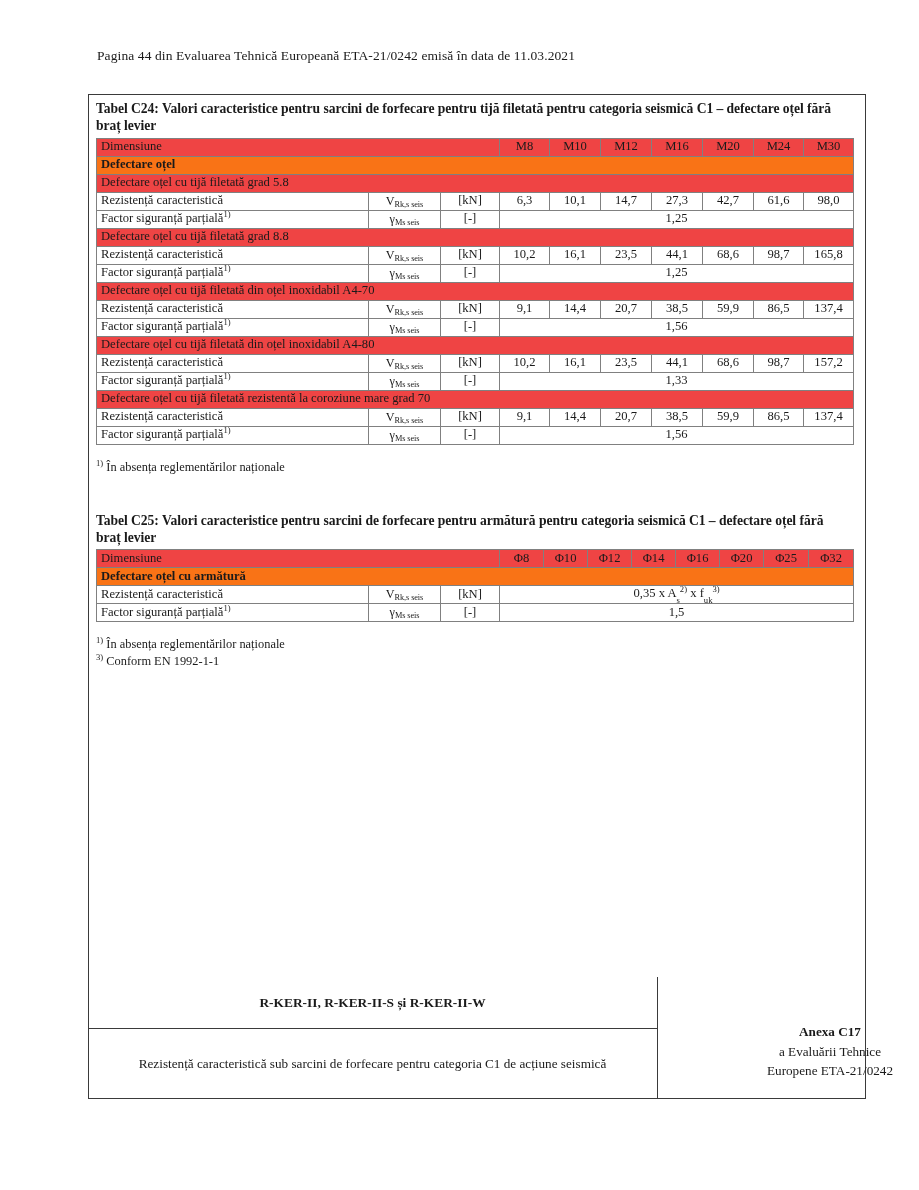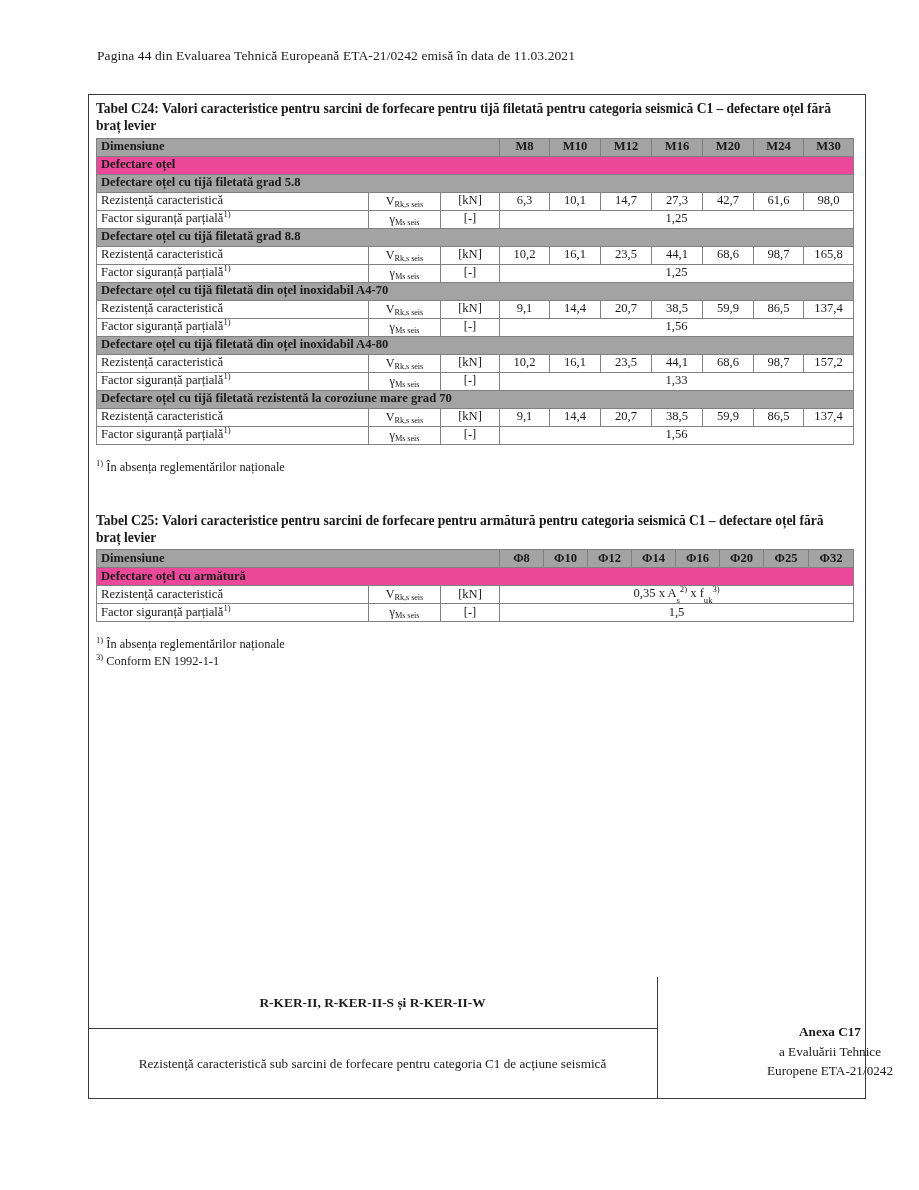"Dimensiune" table.doc tr.hdr td, table.doc tr.sect td { background: #a3a3a3 -> #ef4444; font-weight: bold -> normal }
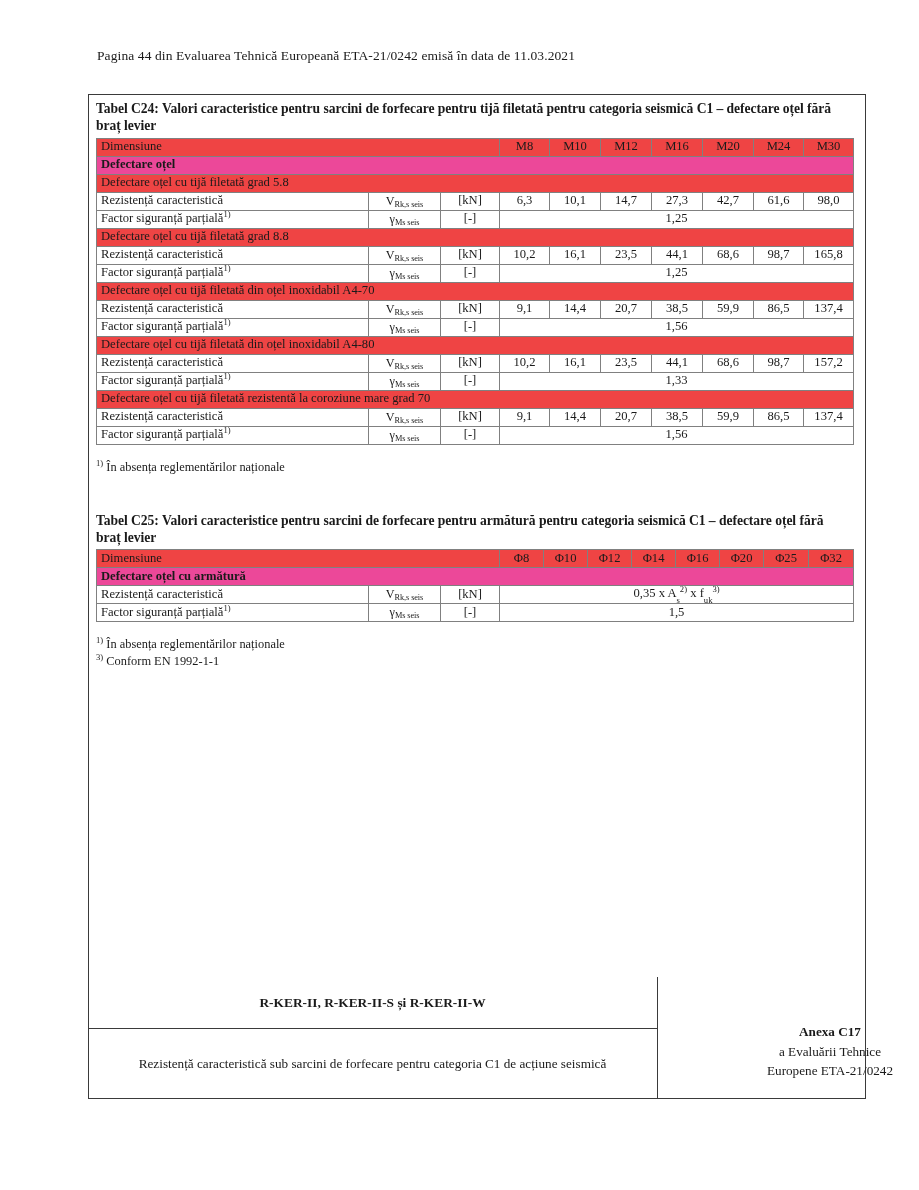"Defectare oțel" table.doc tr.plain-sect td { background: #ec4899 -> #f97316 }
